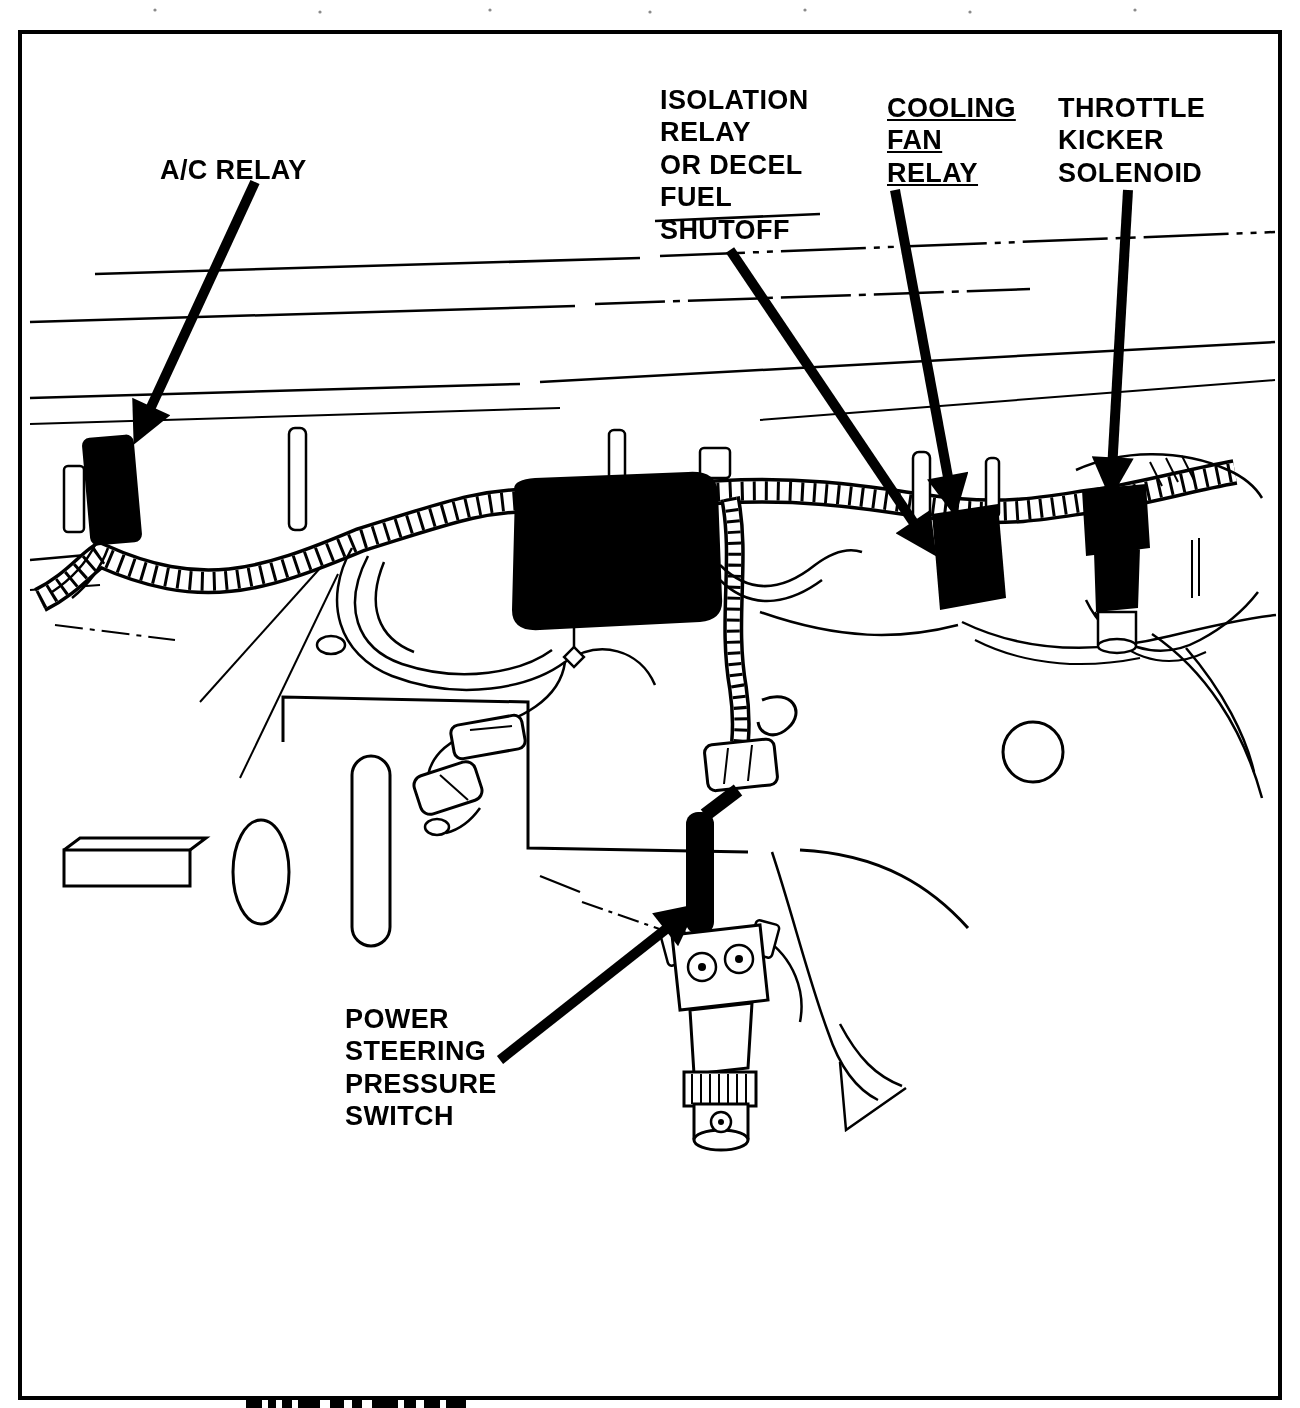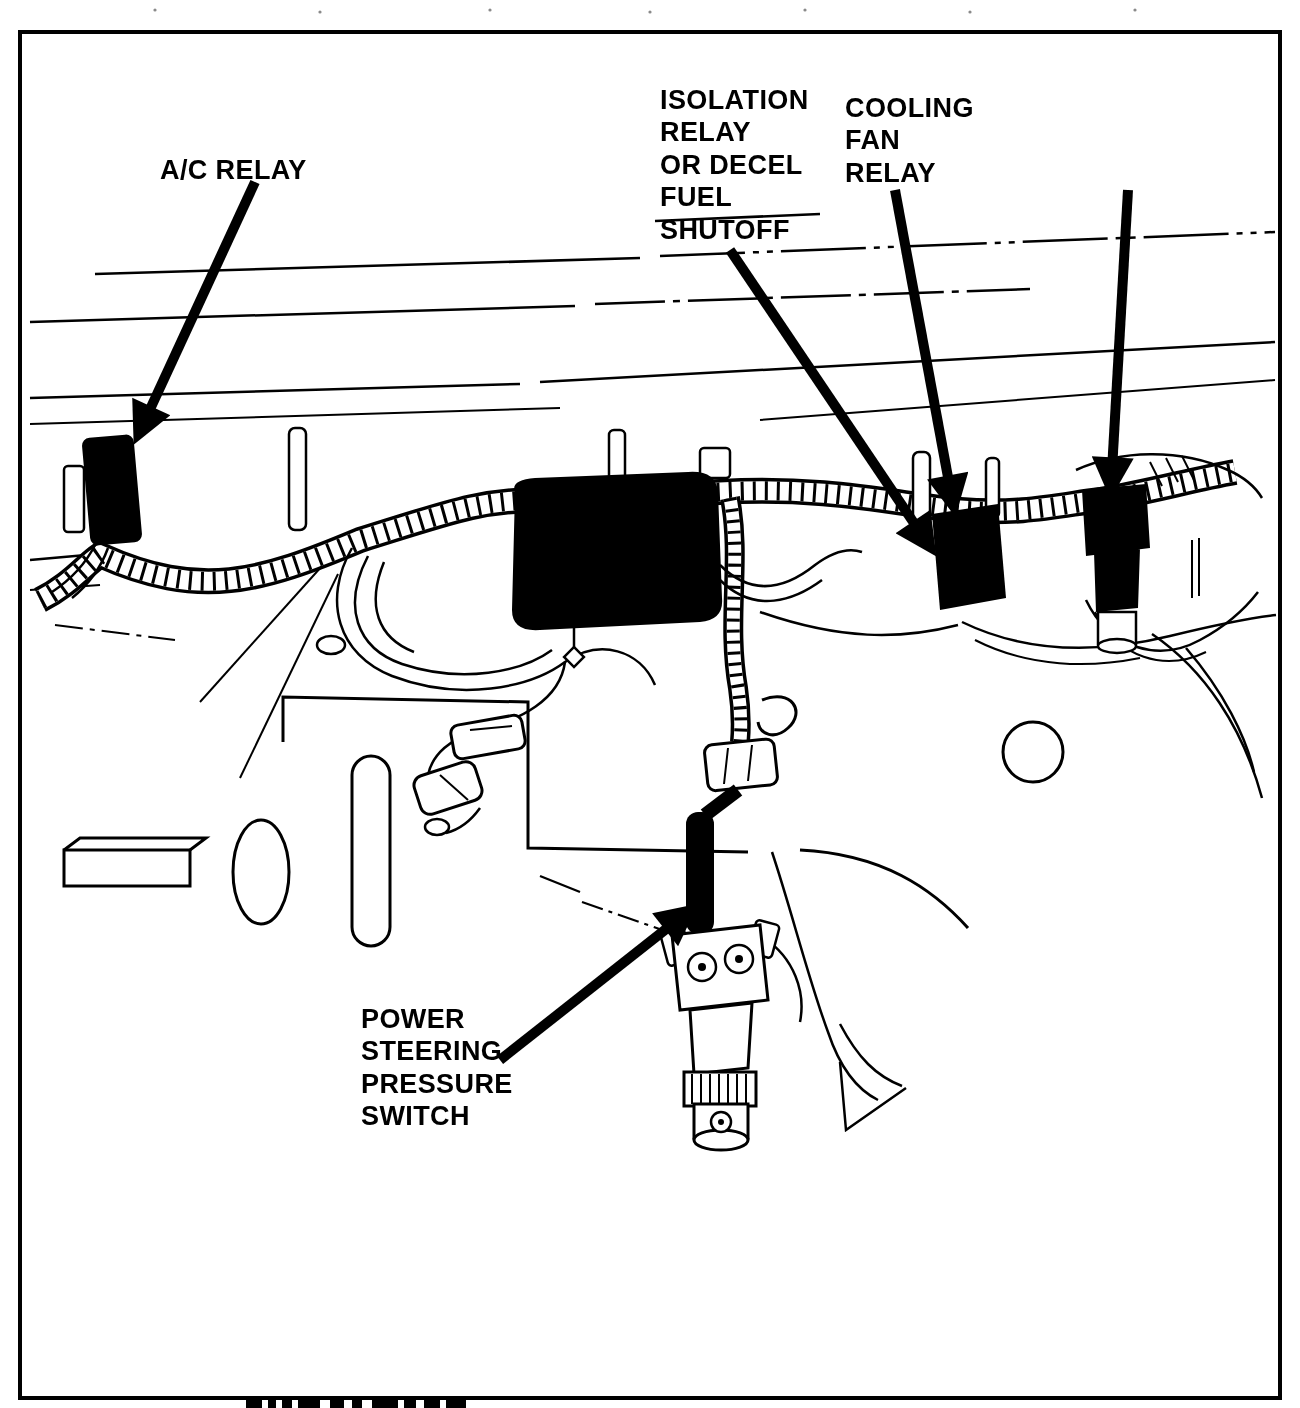"COOLING" div.label { left: 845px -> 887px; text-decoration: none -> underline }
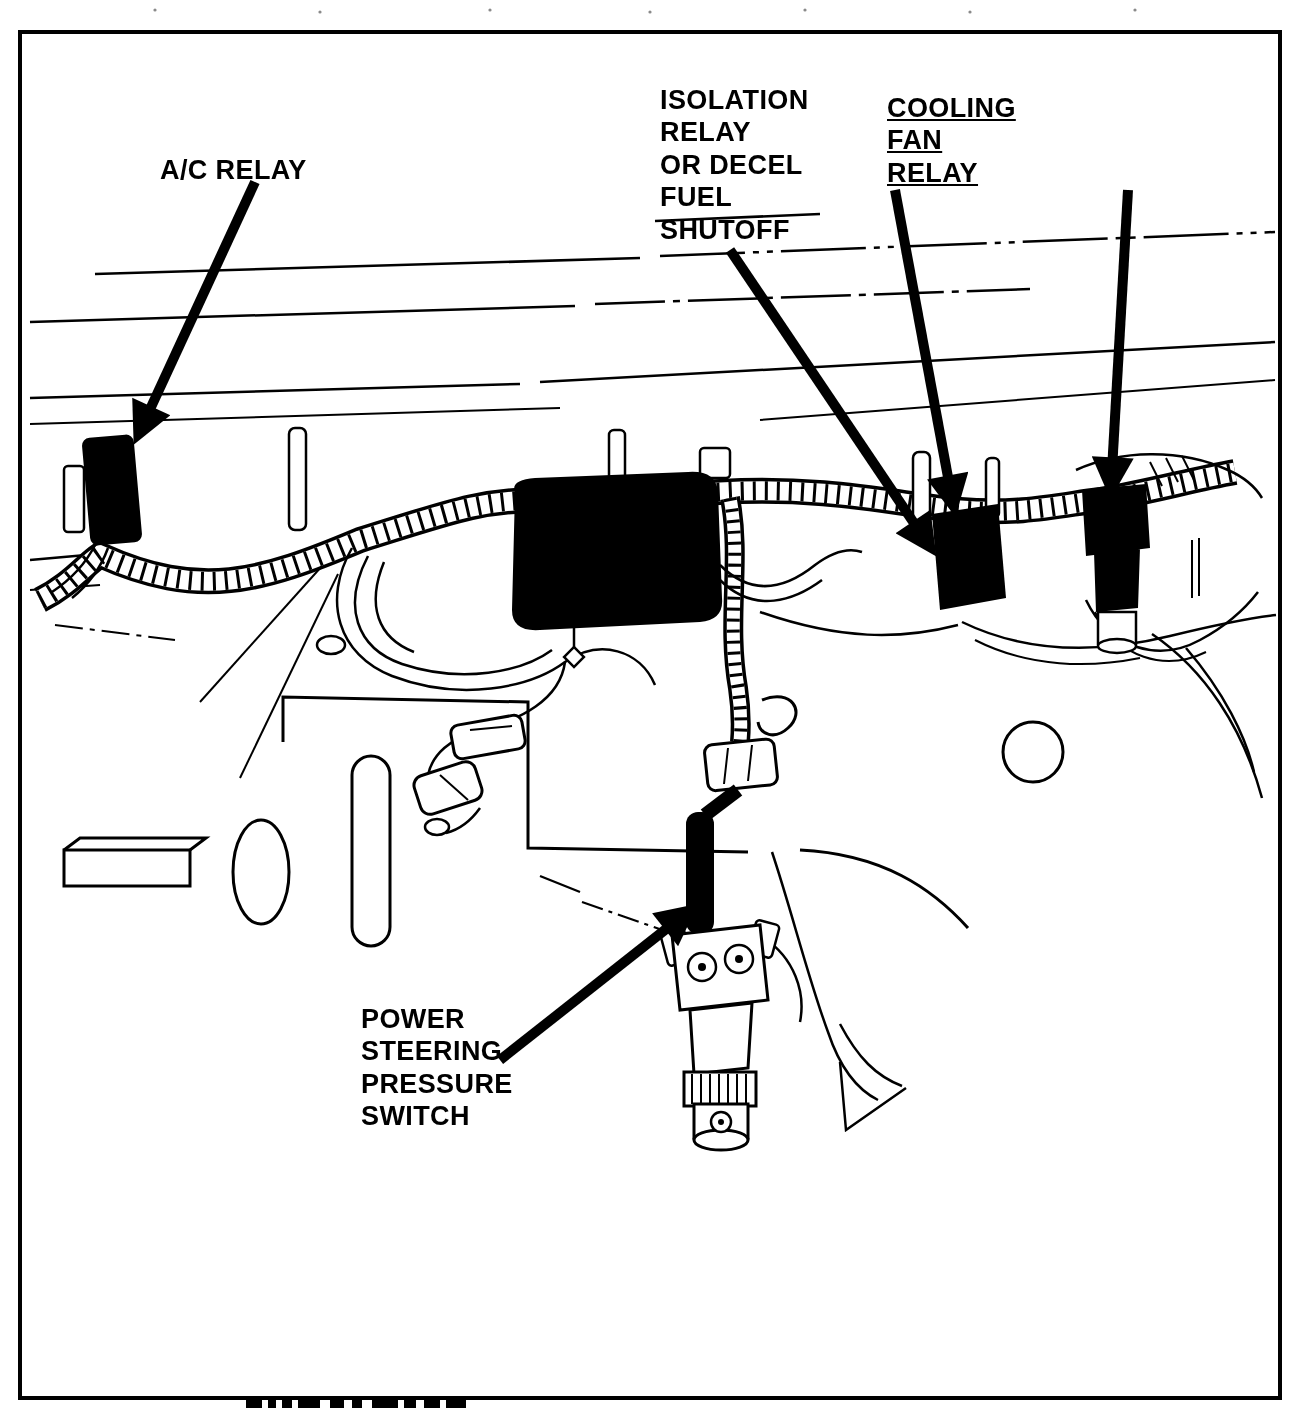"THROTTLE" div.label { html: none -> <div>THROTTLE KICKER SOLENOID</div> }
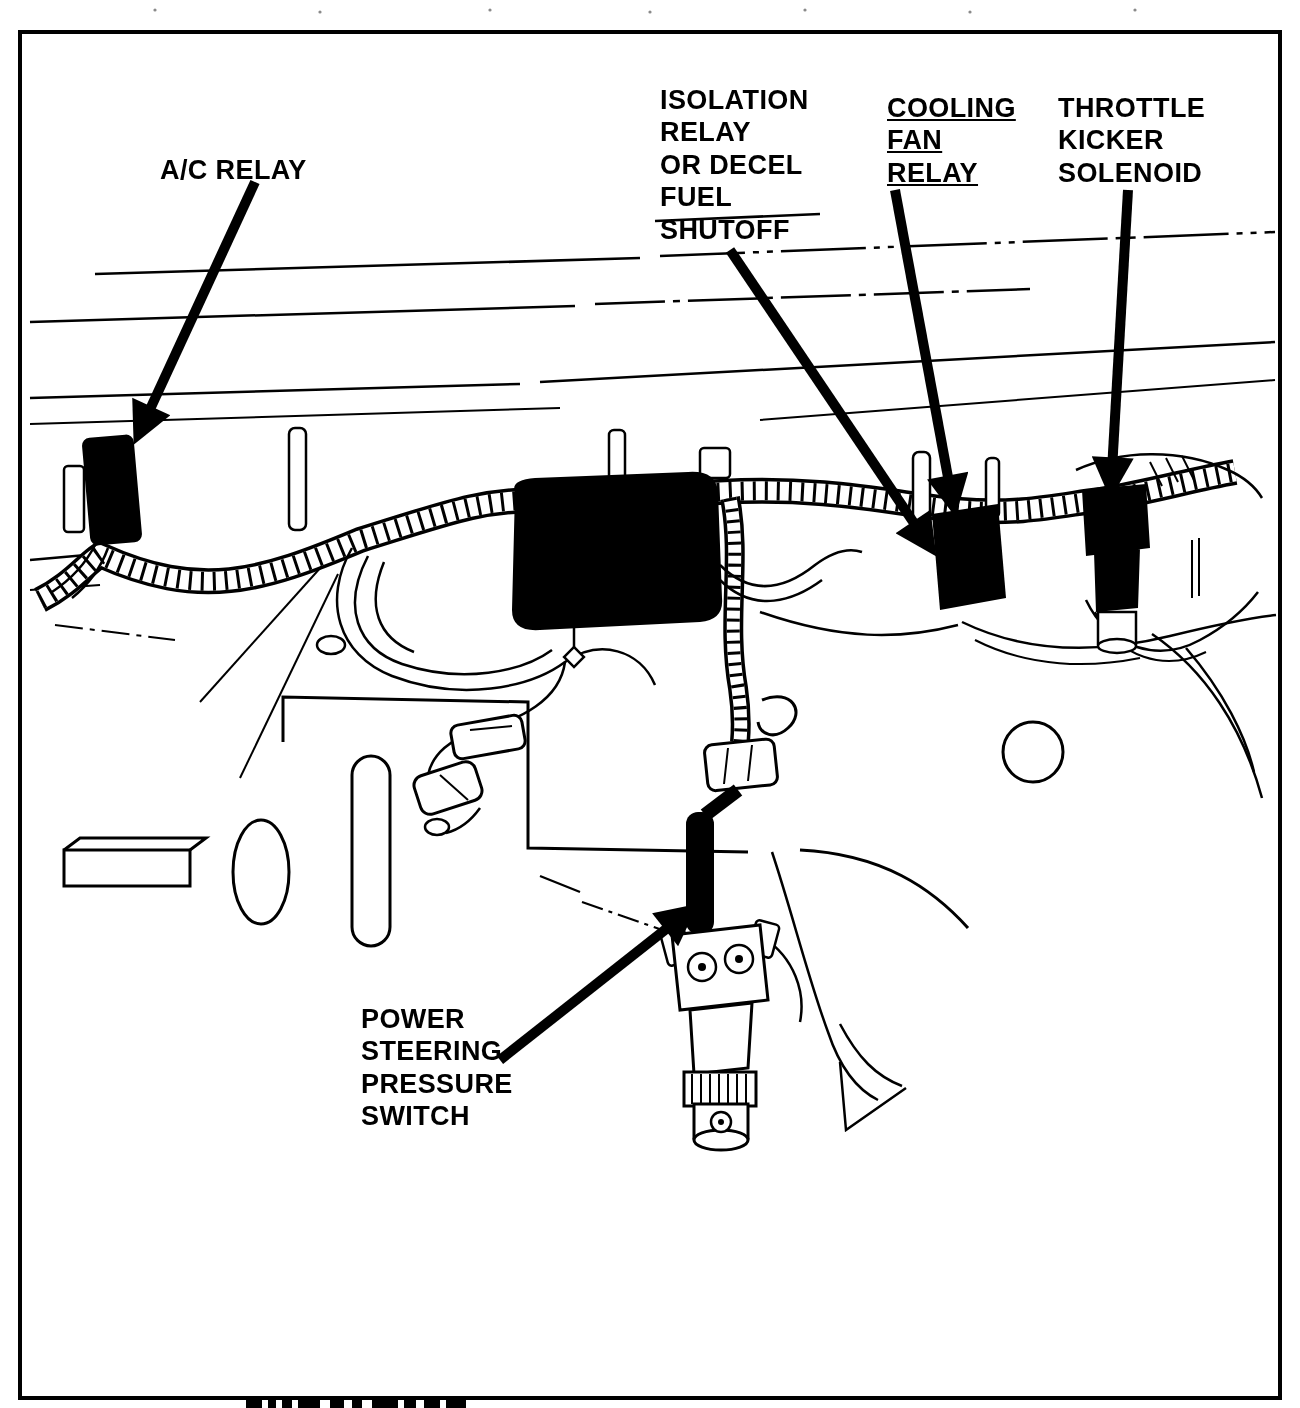"POWER" div.label { margin-left: 16px -> none }
